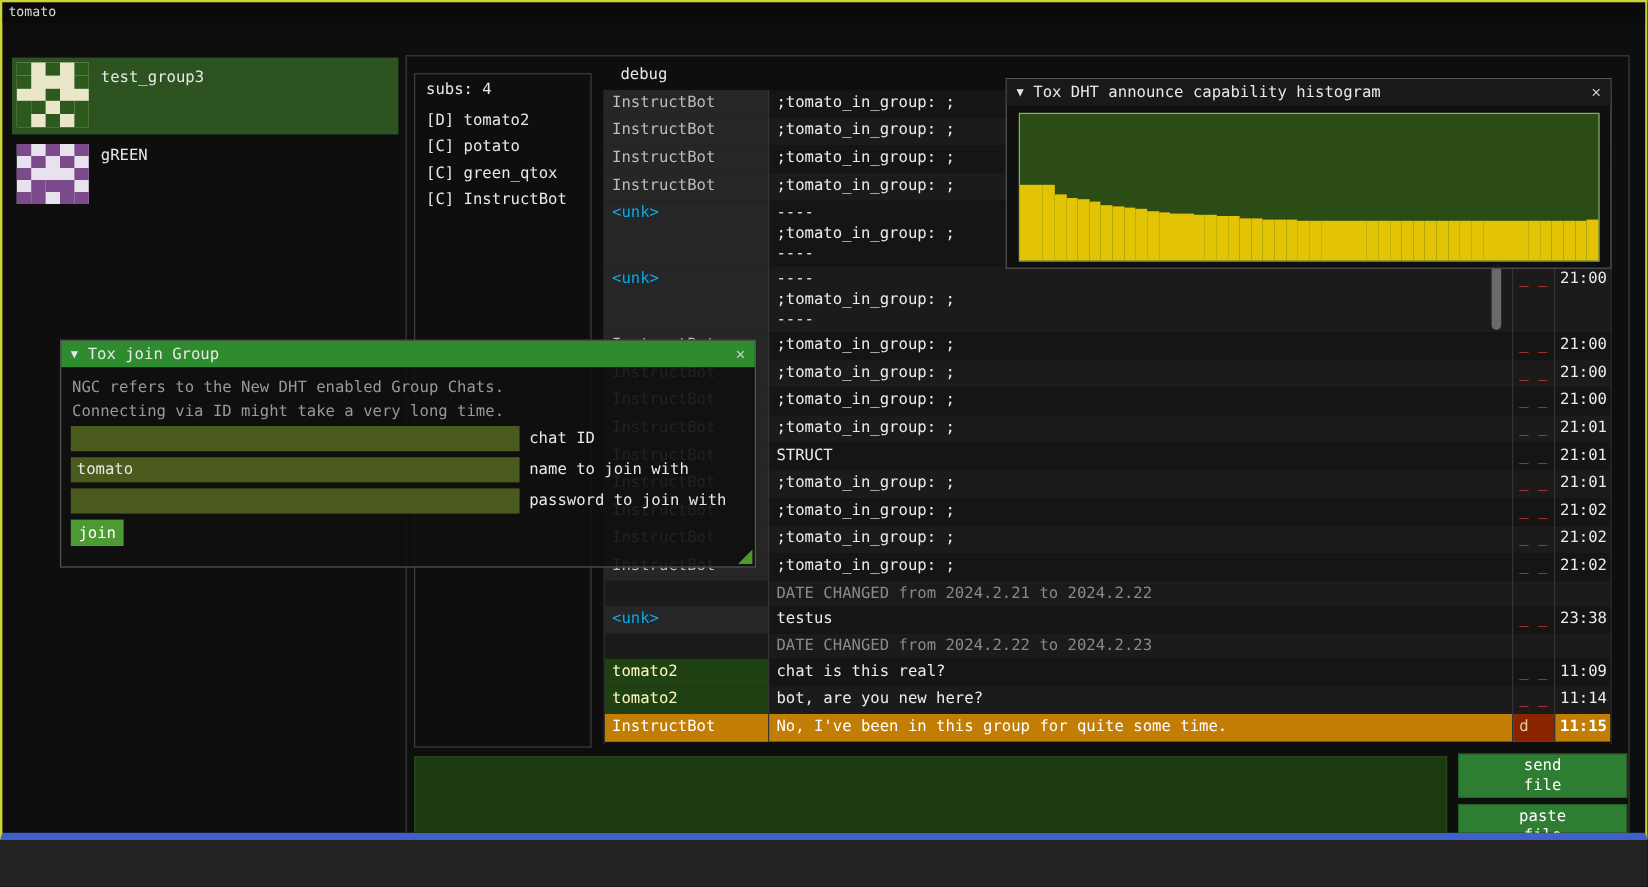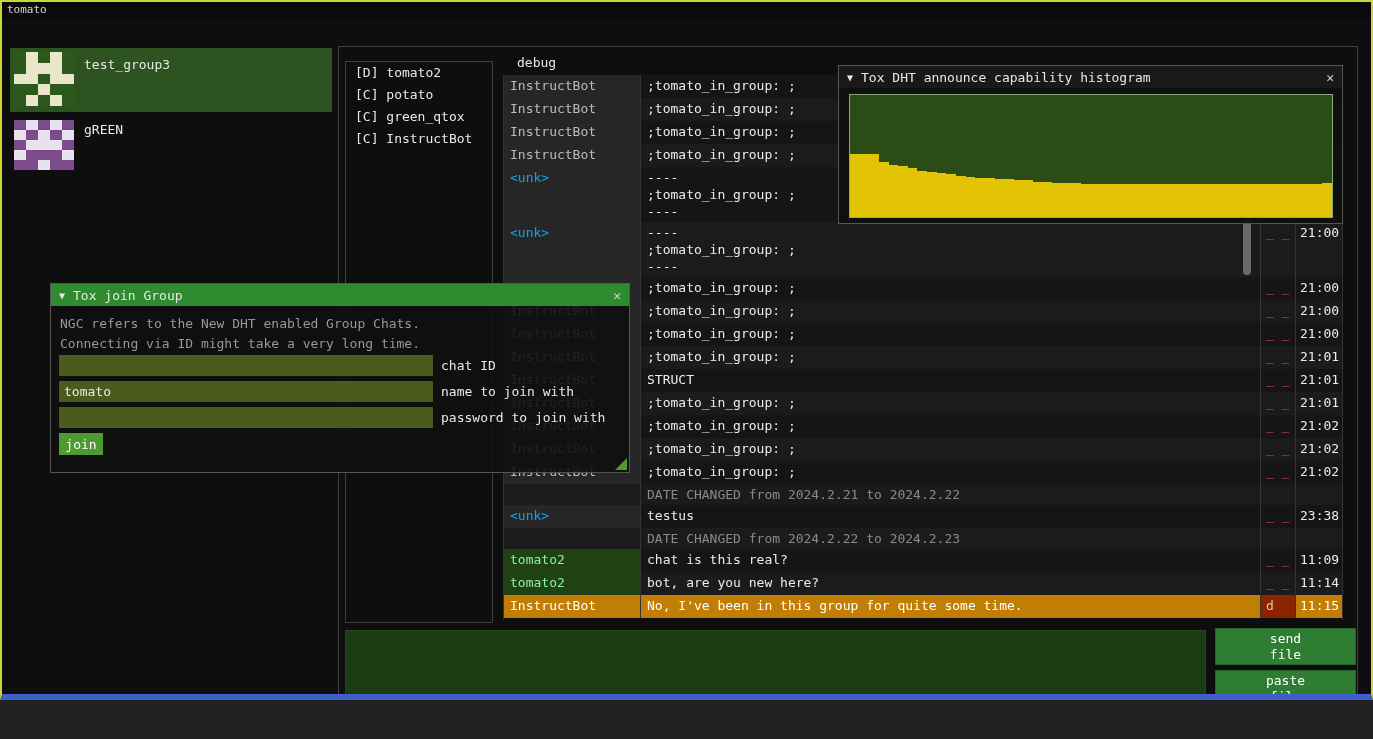"subs: 4" div.subs-header { html: none -> <div>subs: 4</div> }
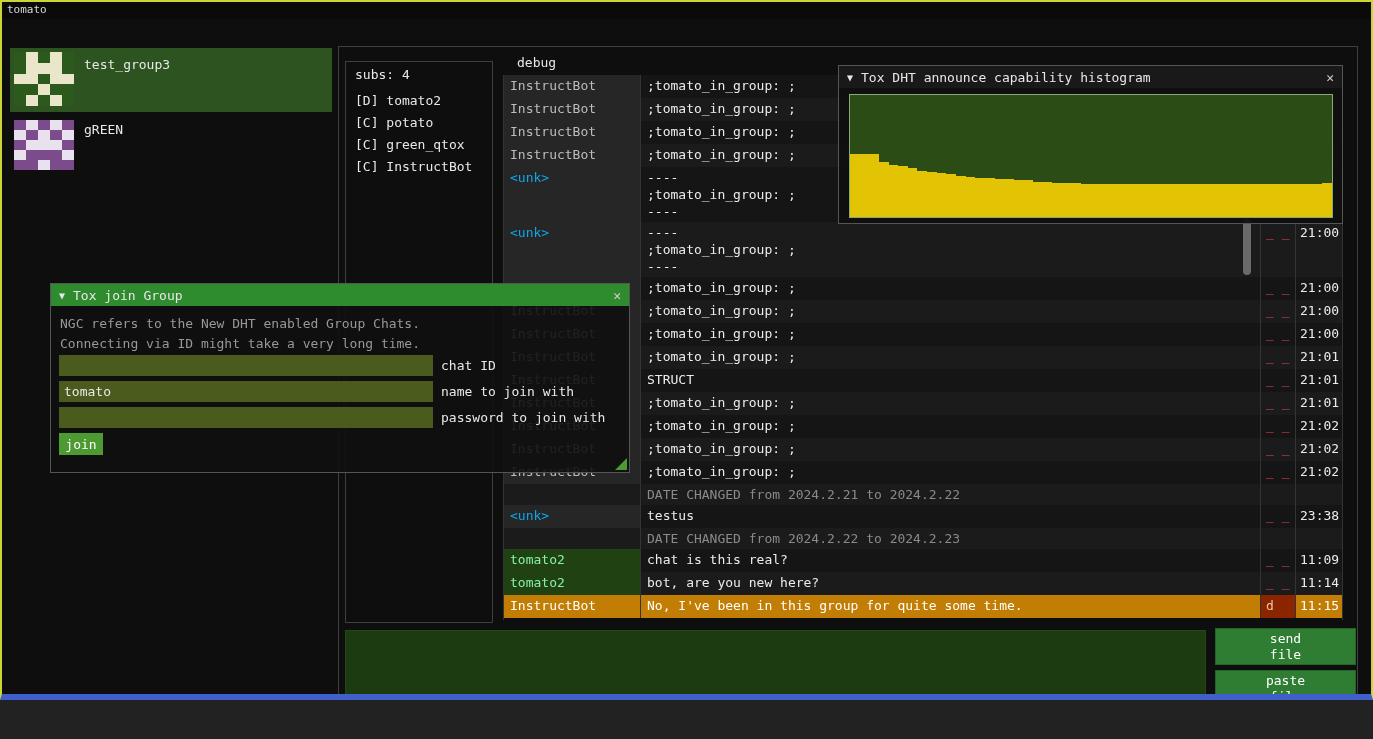"tomato2" .style-green .name-cell { color: #86efac -> #fef9c3 }
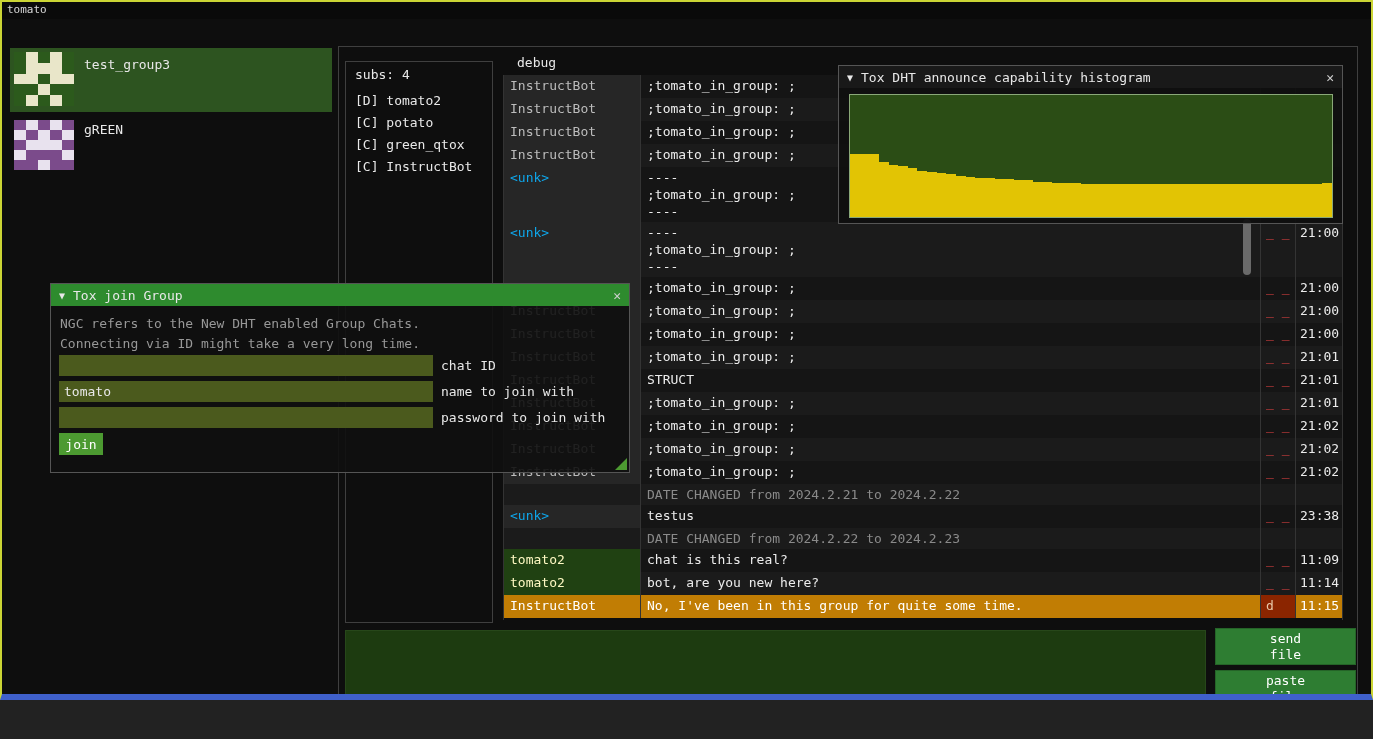"11:15" .style-orange .time-cell { font-weight: normal -> bold }
